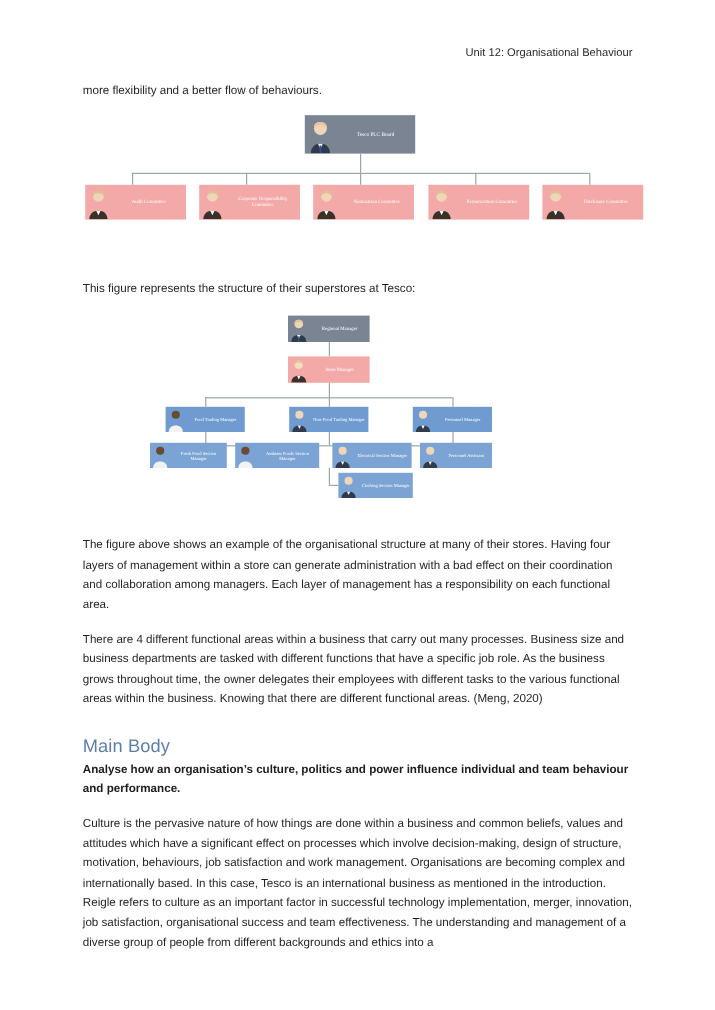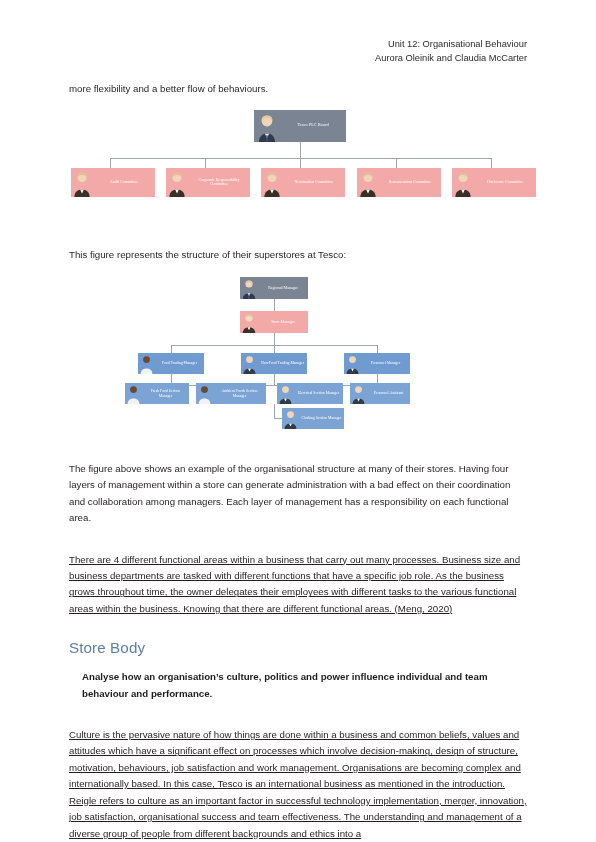"Aurora Oleinik and Claudia McCarter" div { html: <div>Aurora Oleinik and Claudia McCarter</div> -> none }
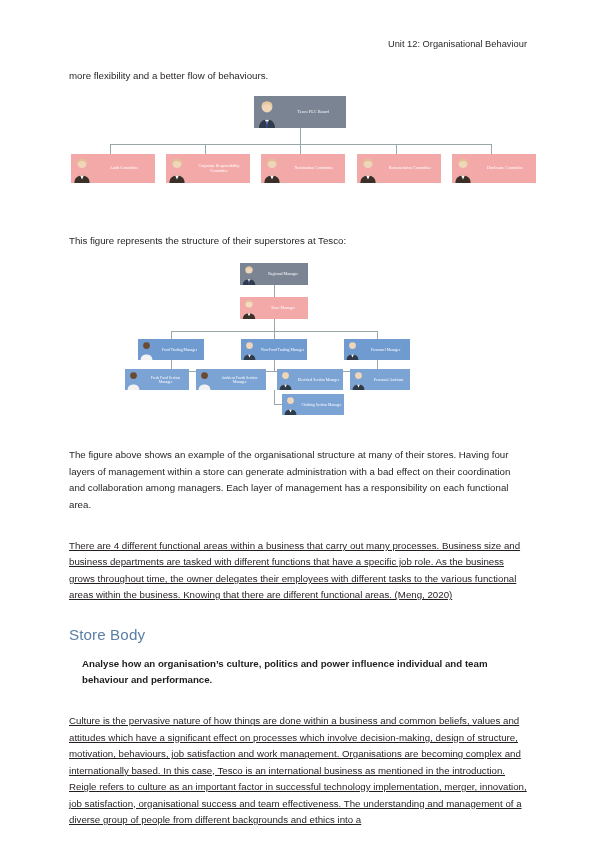"There are 4 different functional" .gap-b { margin-top: 25px -> 13px; text-decoration: underline -> none }
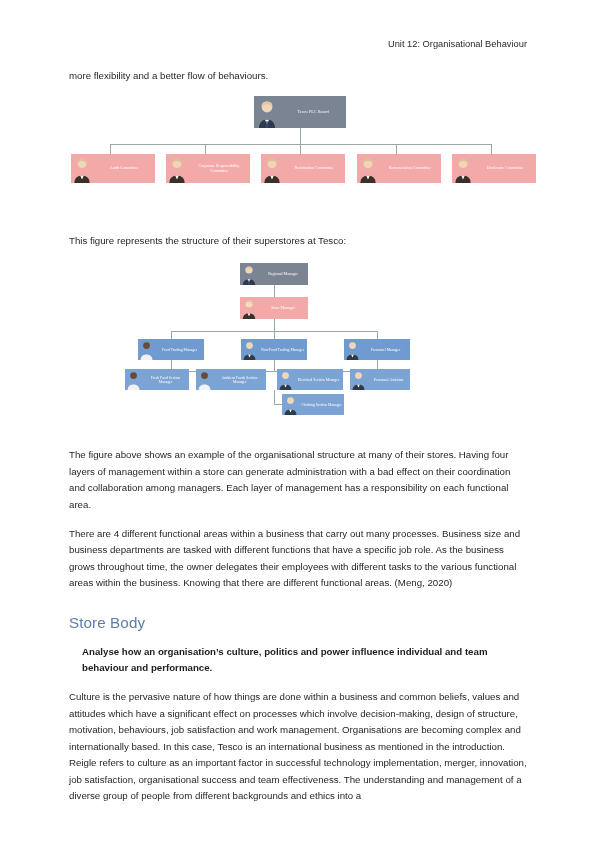"Store Body" h2.main-body { text: Store -> Main }
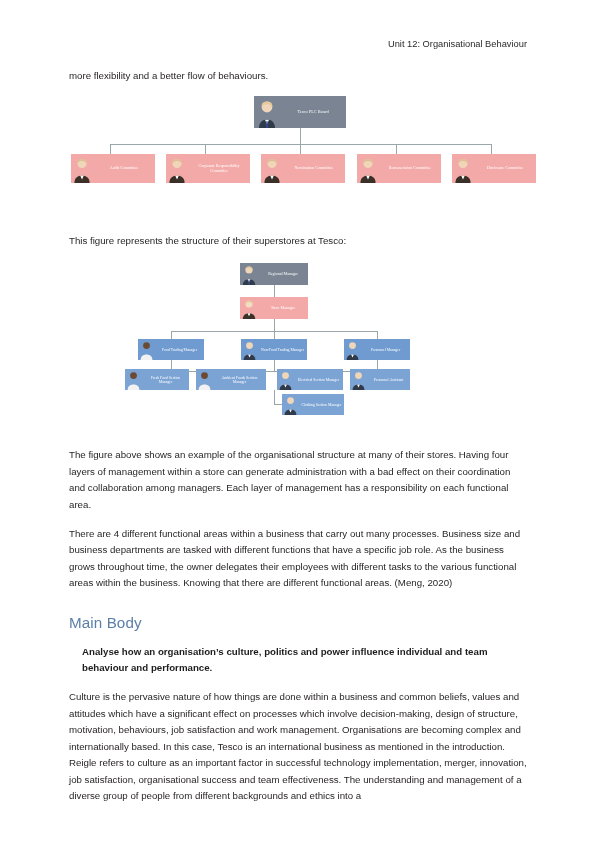"Analyse how an organisation’s culture," .bold-q { margin: 13px -> 0 }
